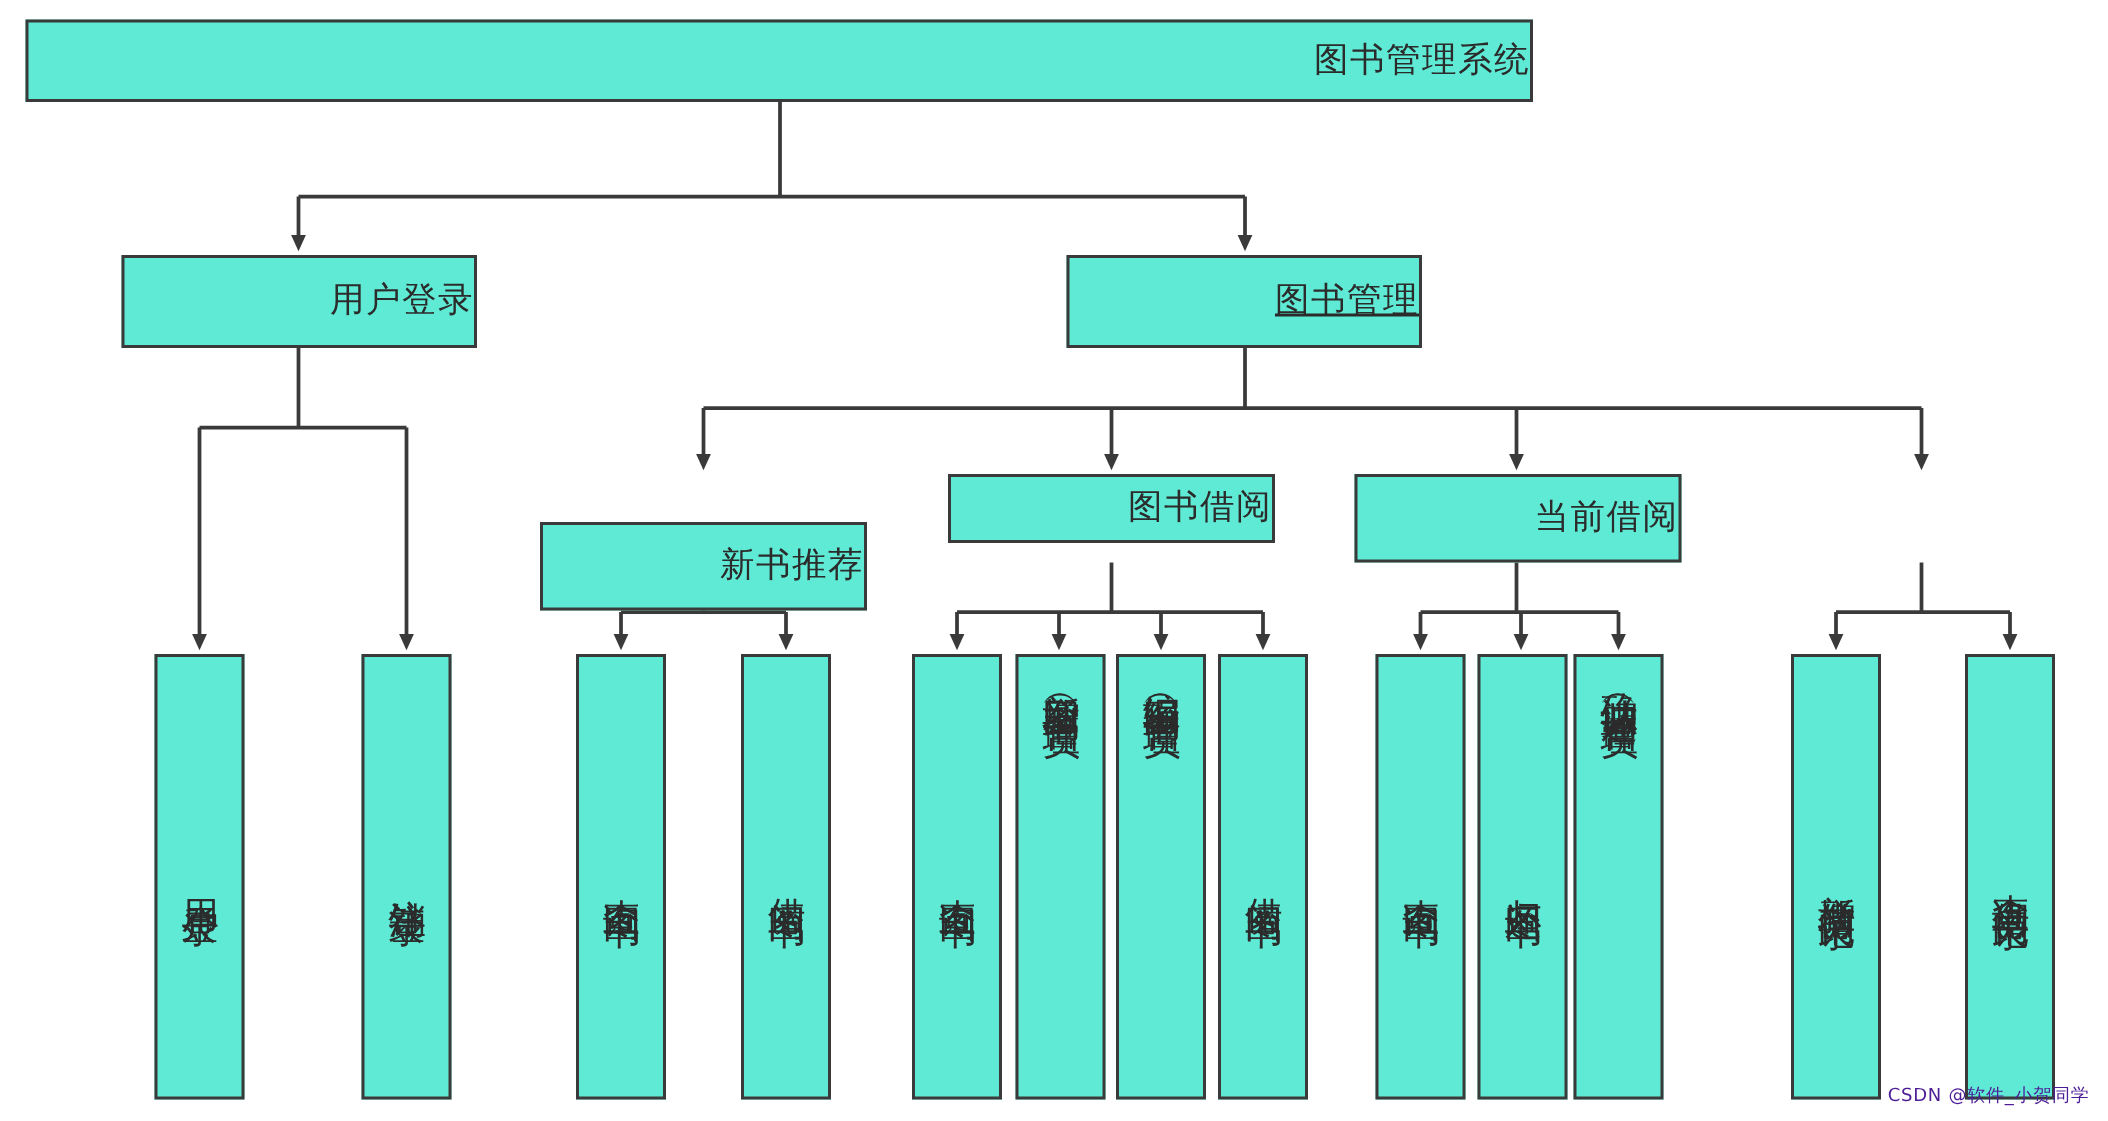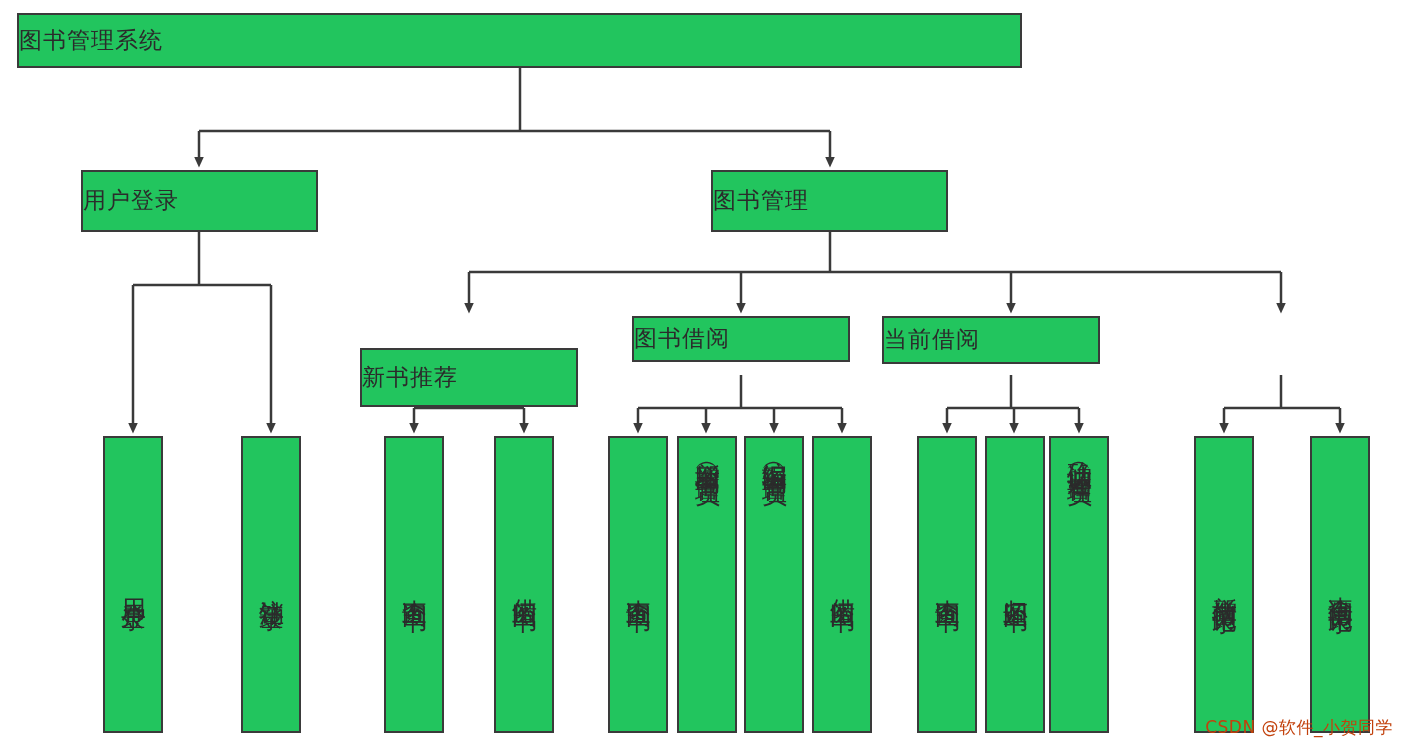"图书管理系统" .node { background: #22c55e -> #5eead4; justify-content: flex-start -> flex-end }
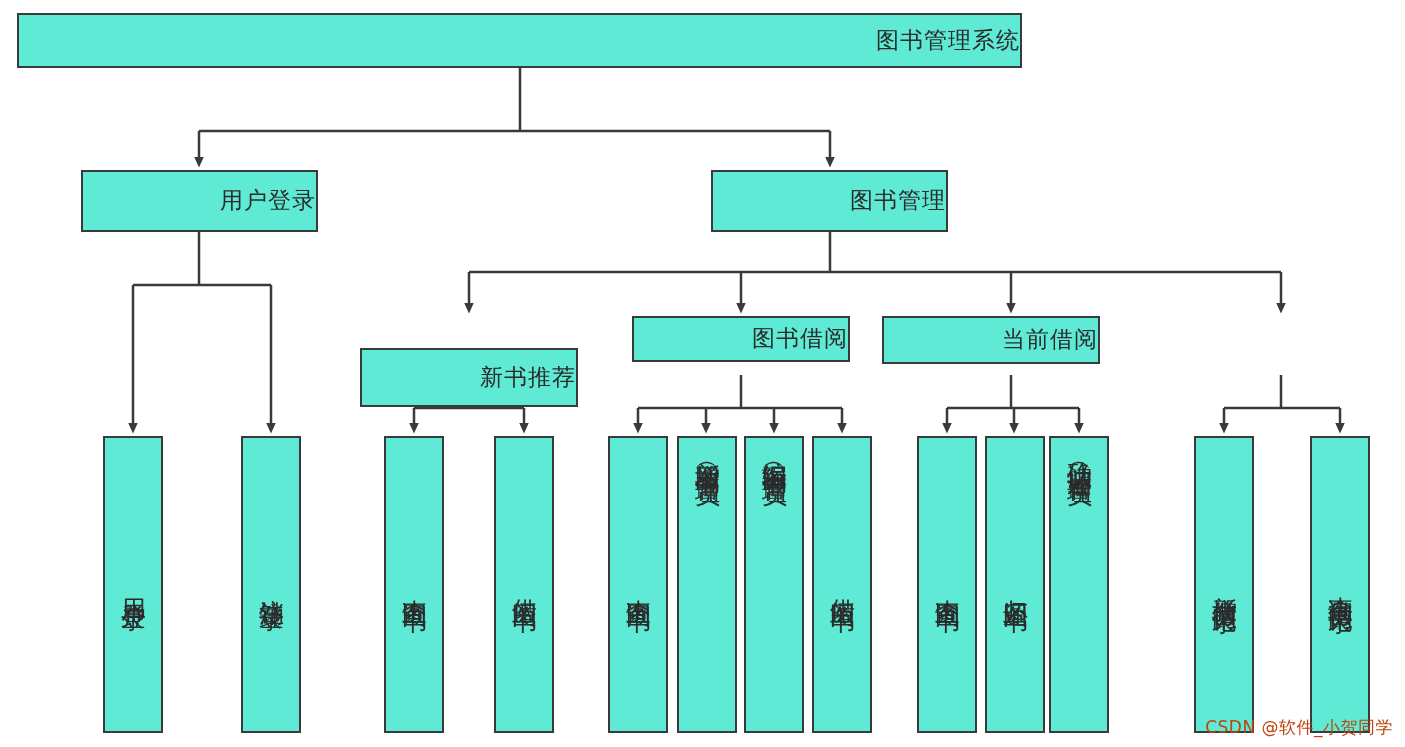"图书管理" div.node { text-decoration: none -> underline }
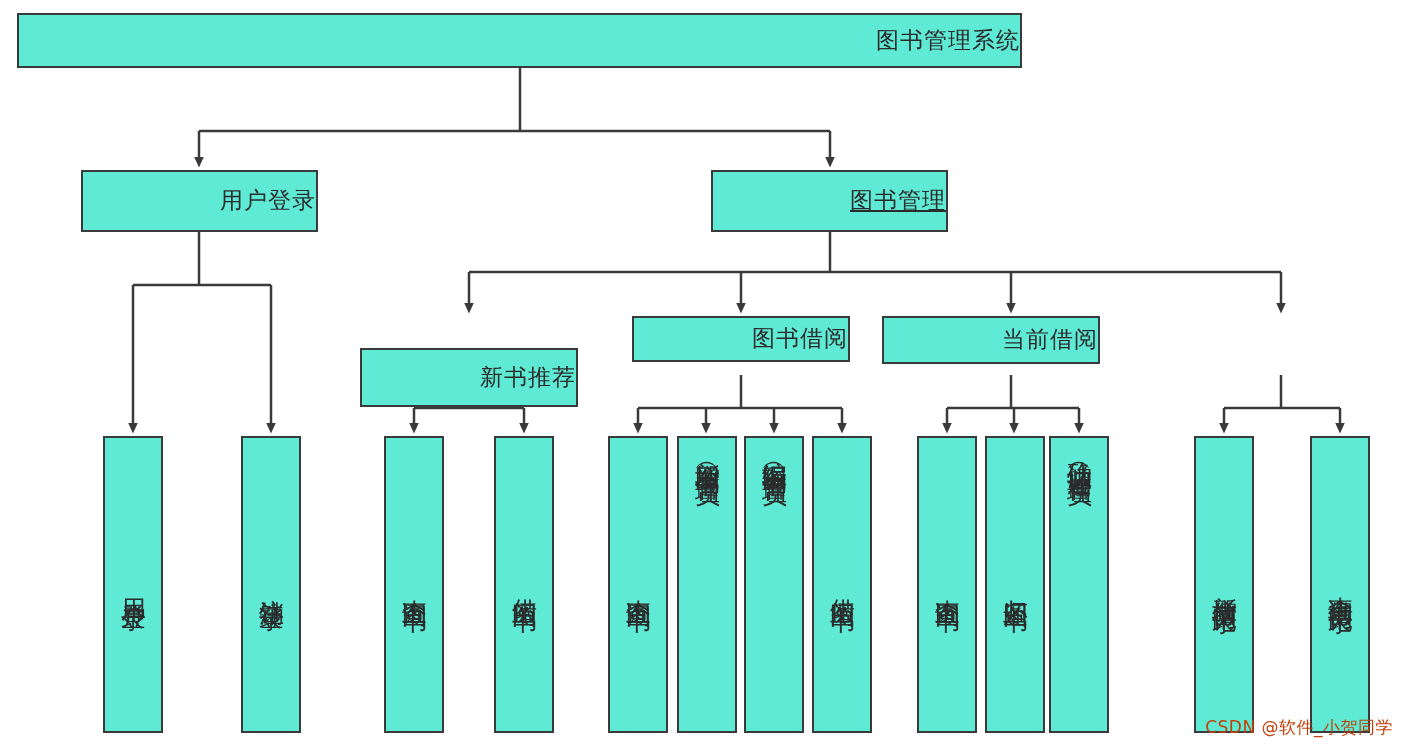"当前借阅" div.node { height: 48px -> 59px; left: 882px -> 903px }
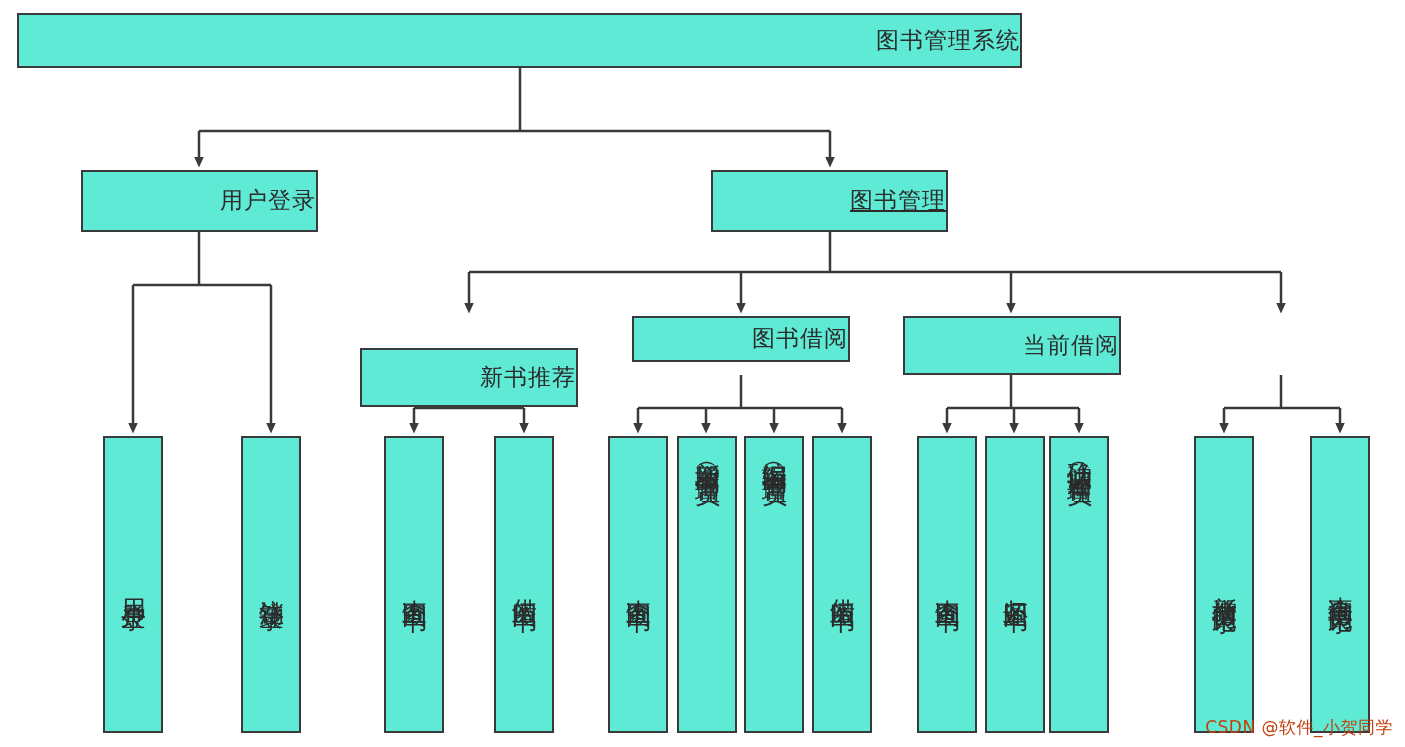"CSDN @软件_小贺同学" .watermark { color: #c2410c -> #4c1d95; font-size: 17px -> 12px }
